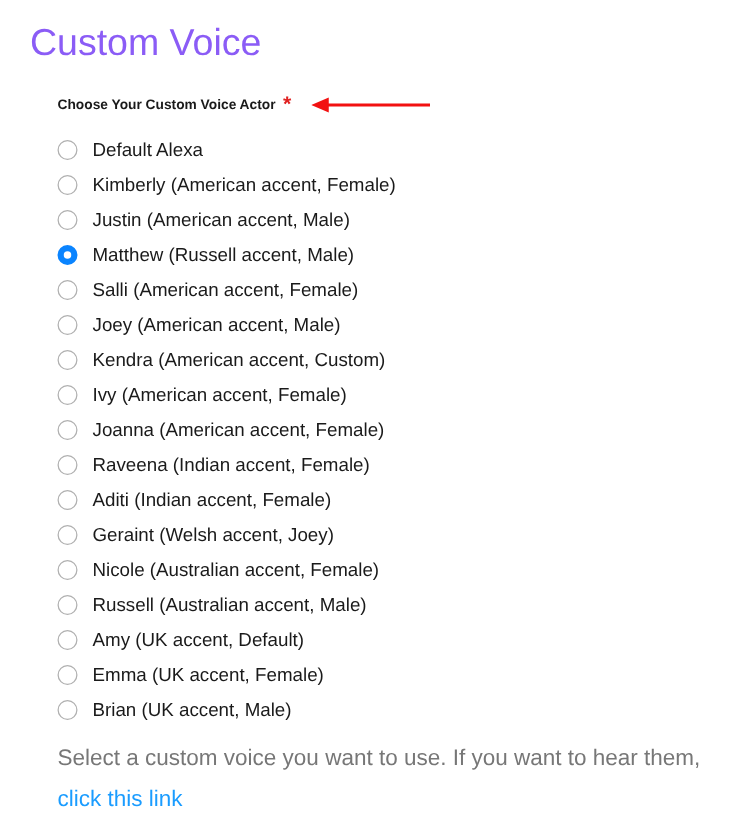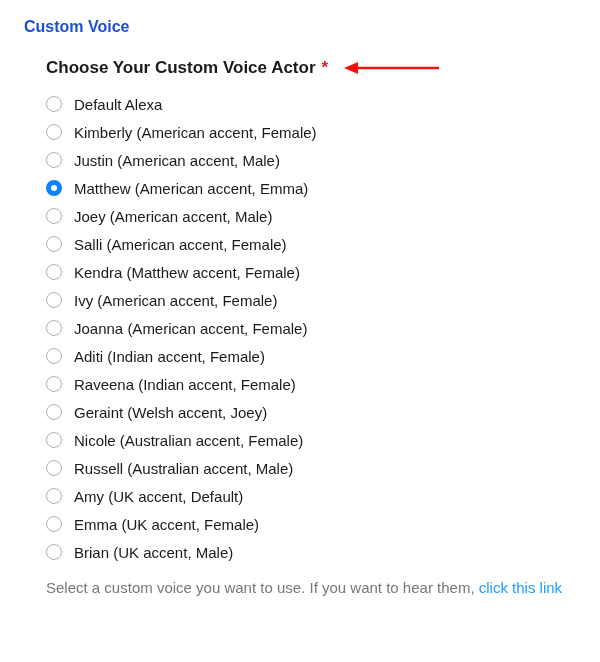"Custom Voice" .page-title { color: #1d4ed8 -> #8b5cf6; font-size: 16px -> 30px; font-weight: 700 -> 400 }
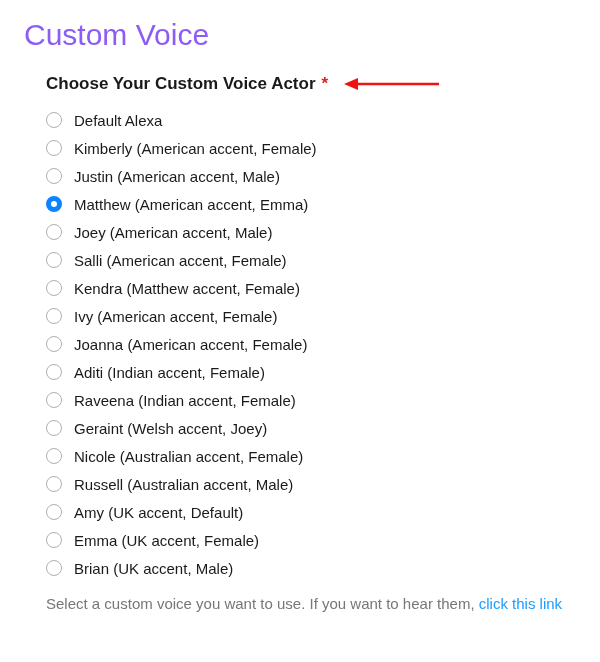"Choose Your Custom Voice Actor" .section-title { font-size: 17px -> 11px }
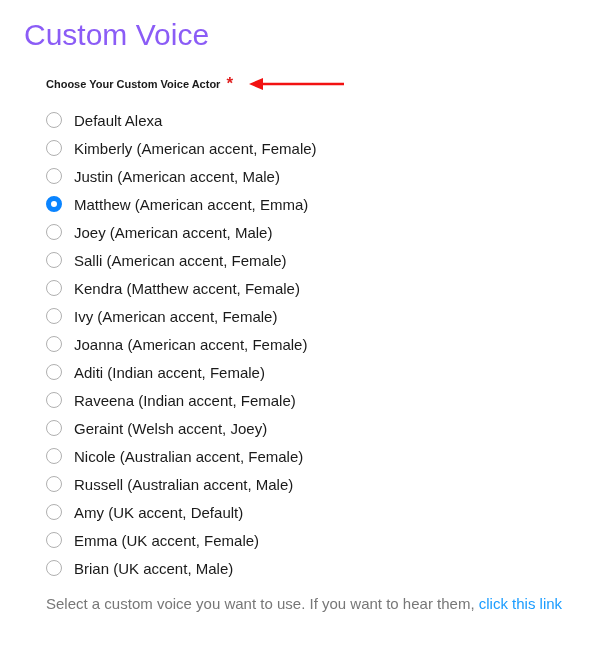"Matthew (American accent, Emma)" span.radio-label { text: American accent, Emma -> Russell accent, Male }
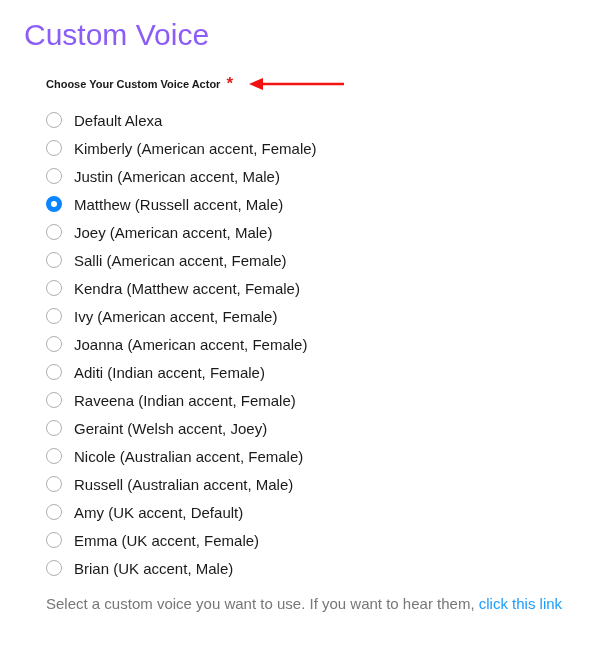"Joey (American accent, Male)" label.radio-option { order: before "Salli (American accent, Female)" -> after "Salli (American accent, Female)" }
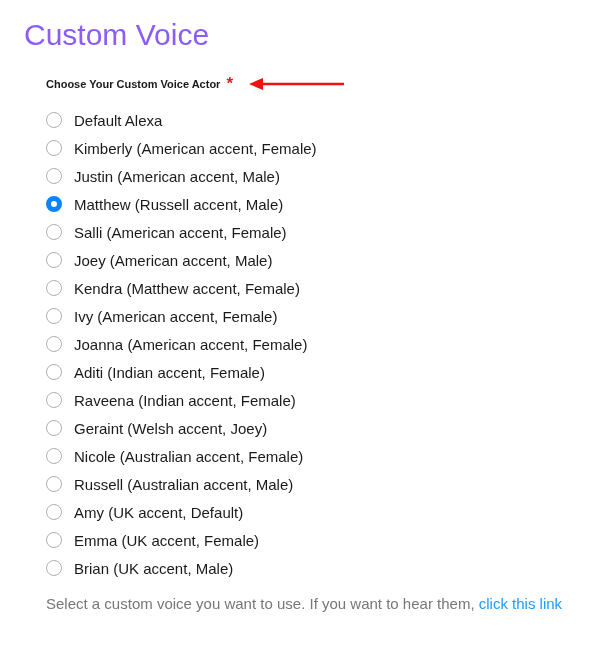"Kendra (Matthew accent, Female)" span.radio-label { text: Matthew accent, Female -> American accent, Custom }
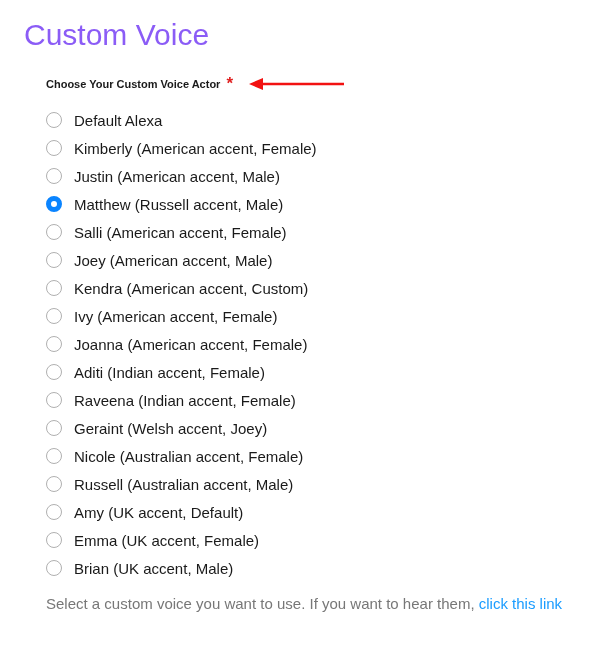"Aditi (Indian accent, Female)" label.radio-option { order: before "Raveena (Indian accent, Female)" -> after "Raveena (Indian accent, Female)" }
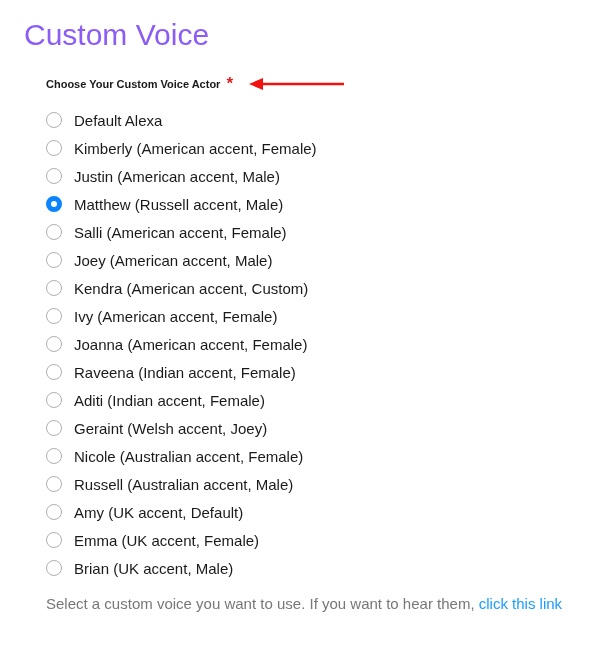"Select a custom voice you" .hint-text { font-size: 15px -> 18px }
